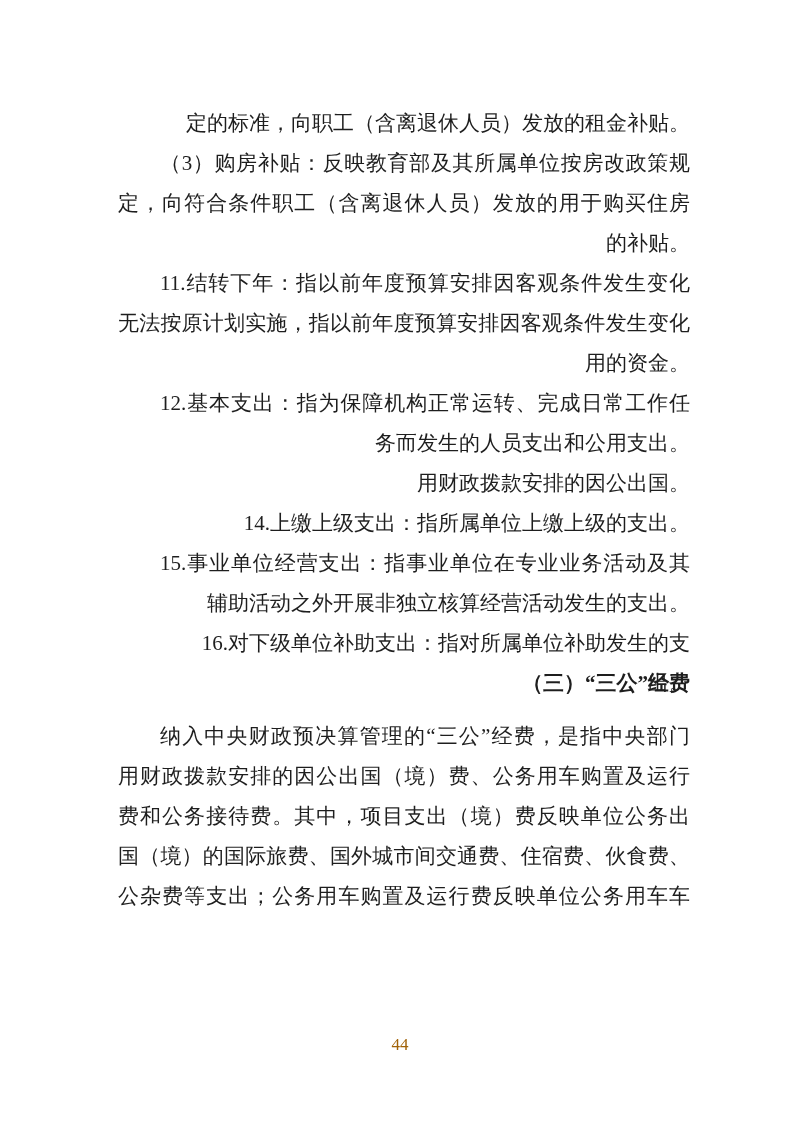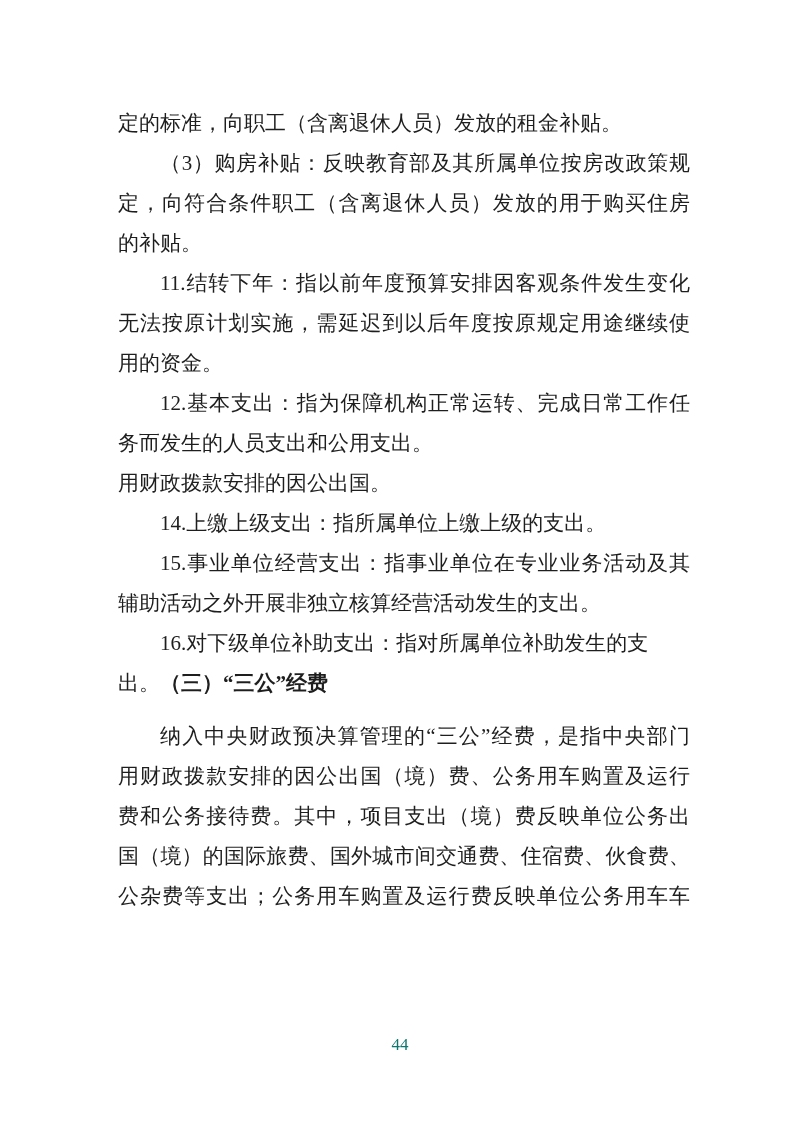"定的标准，向职工（含离退休人员）发放的租金补贴。" .line { text-align: left -> right }
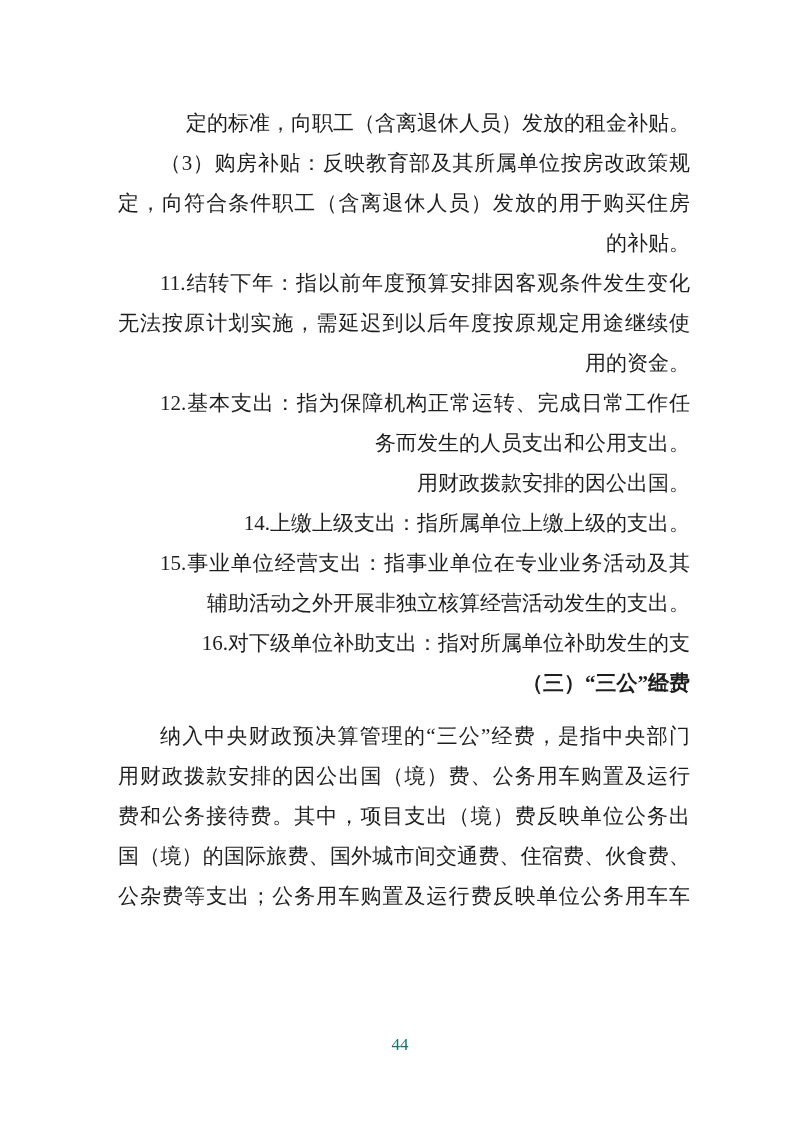"无法按原计划实施，需延迟到以后年度按原规定用途继续使" div.line { text: 需延迟到以后年度按原规定用途继续使 -> 指以前年度预算安排因客观条件发生变化 }
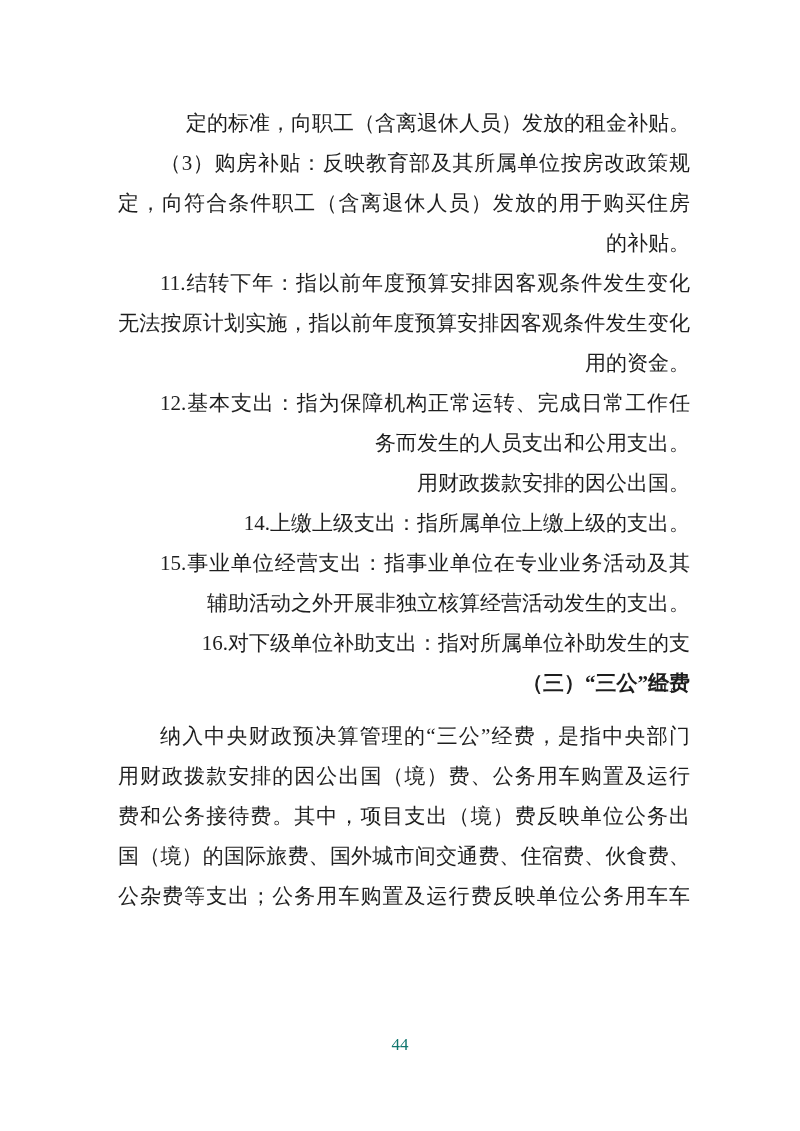"44" .page-number { color: #0f766e -> #a16207 }
